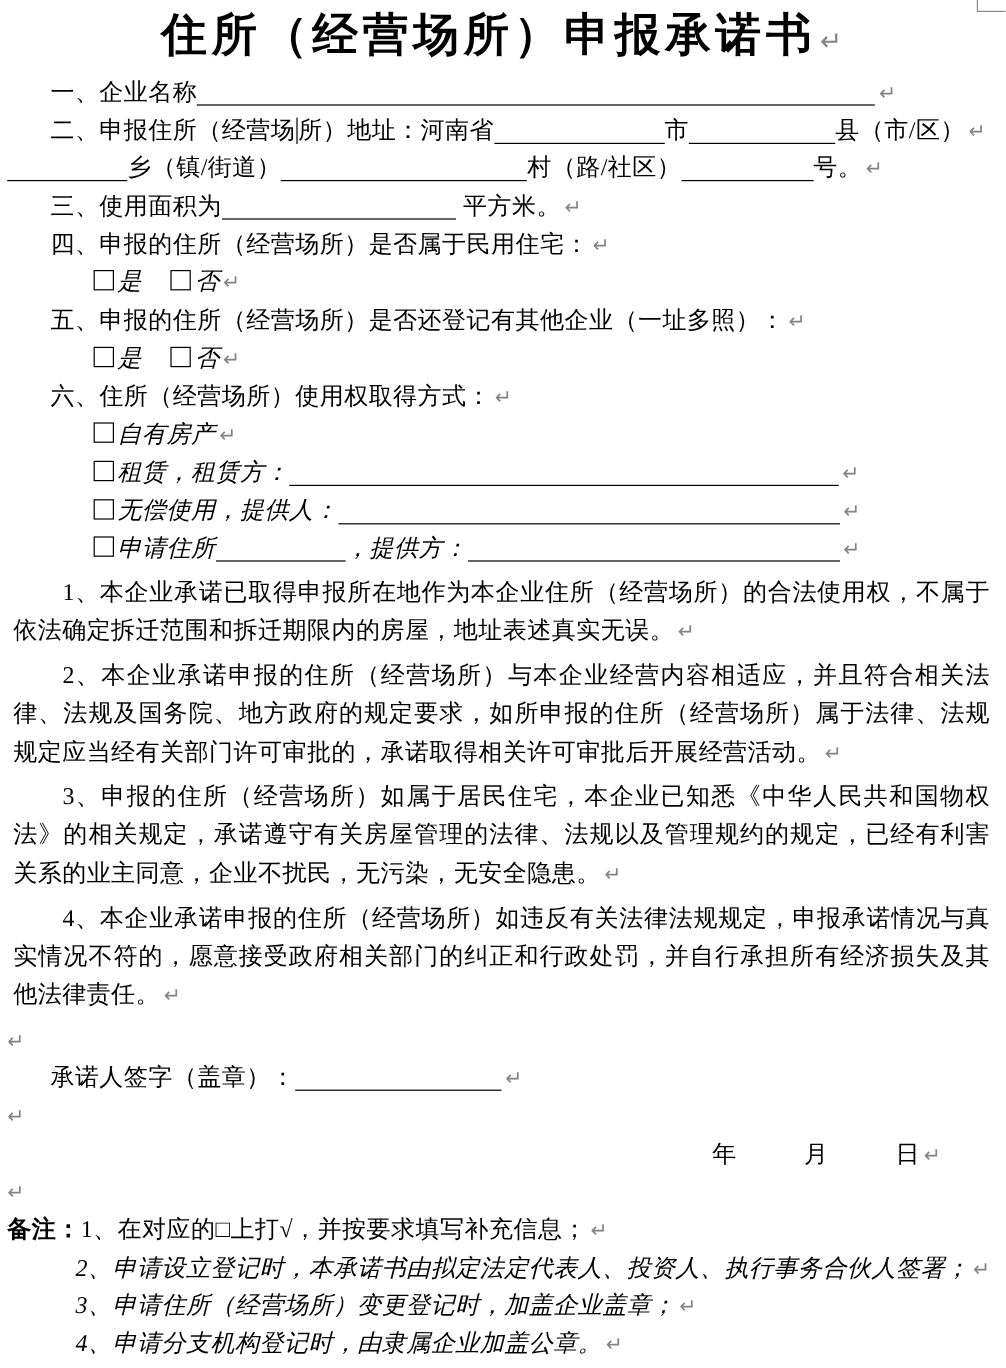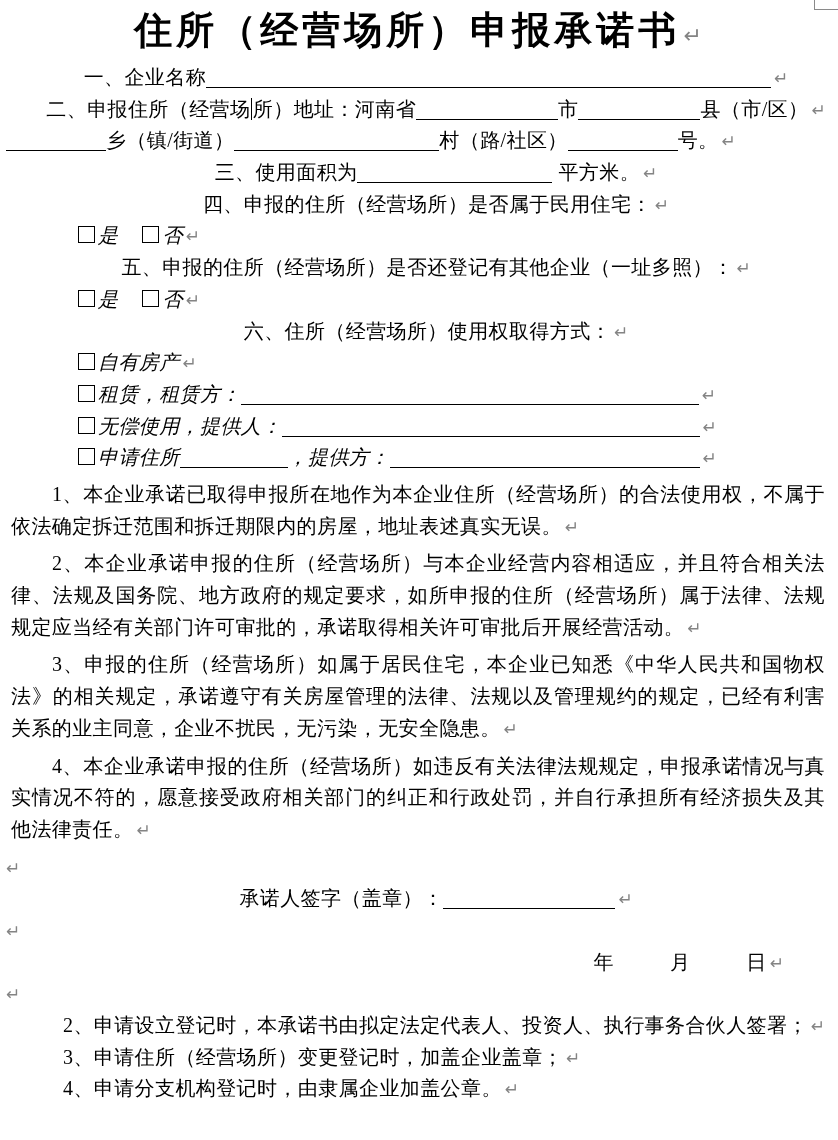"一、企业名称 ↵" .indent1 { text-align: center -> none }
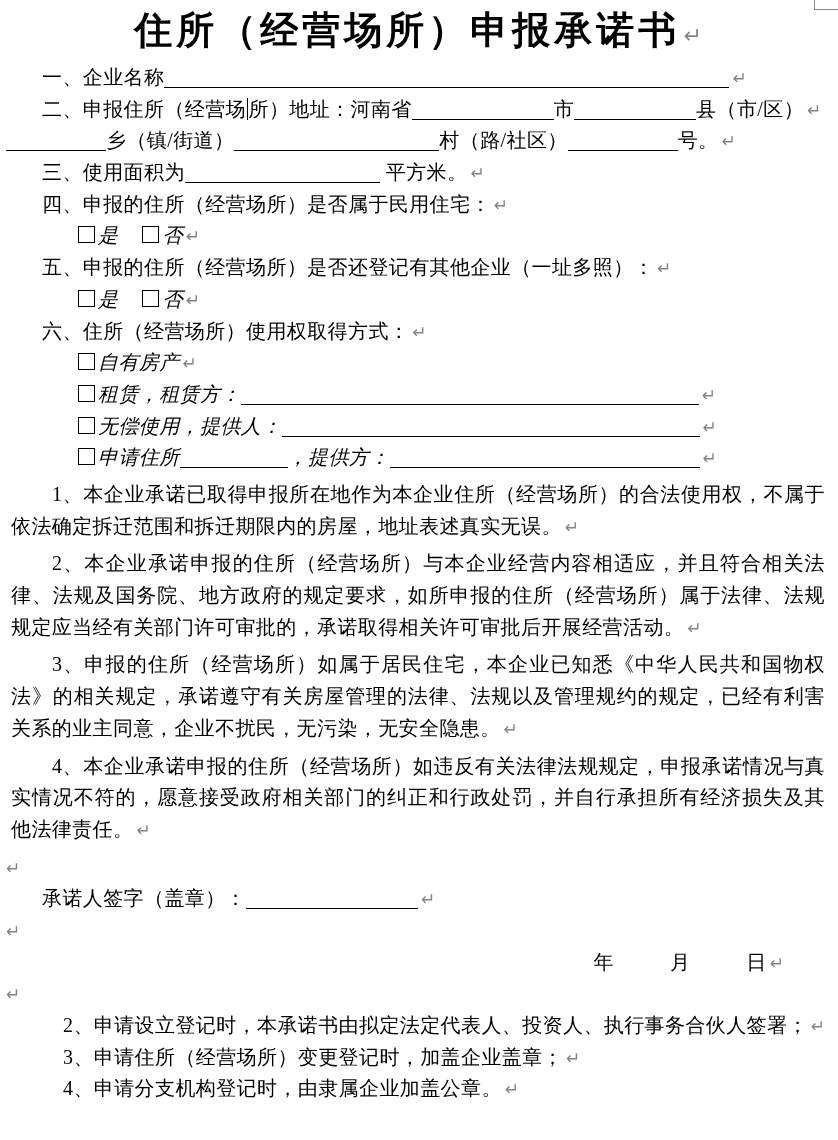"备注：1、在对应的□上打√，并按要求填写补充信息； ↵" div.line { html: none -> <div> <span>备注：</span><span>1、在对应的□上打√，并按要求填写补充信息；</span><span>↵</span> </div> }
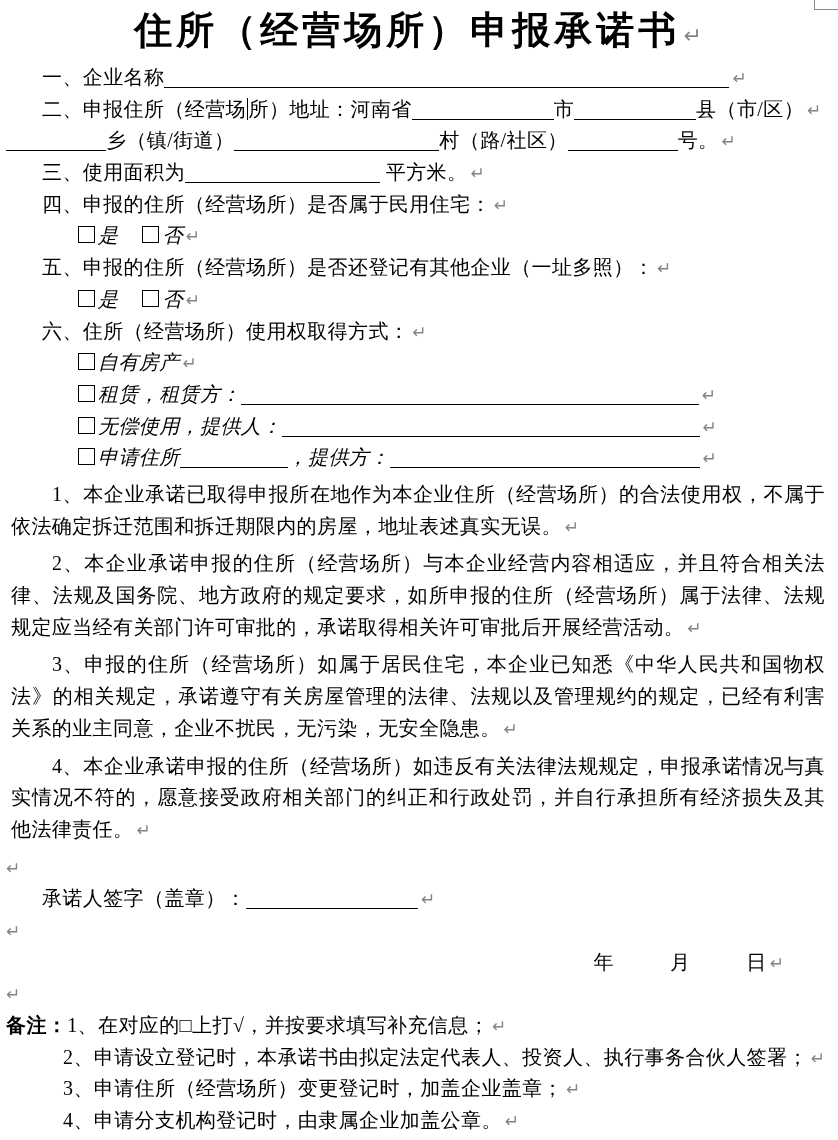"2、申请设立登记时，本承诺书由拟定法定代表人、投资人、执行事务合伙人签署； ↵" .notes-cont { font-style: none -> italic }
